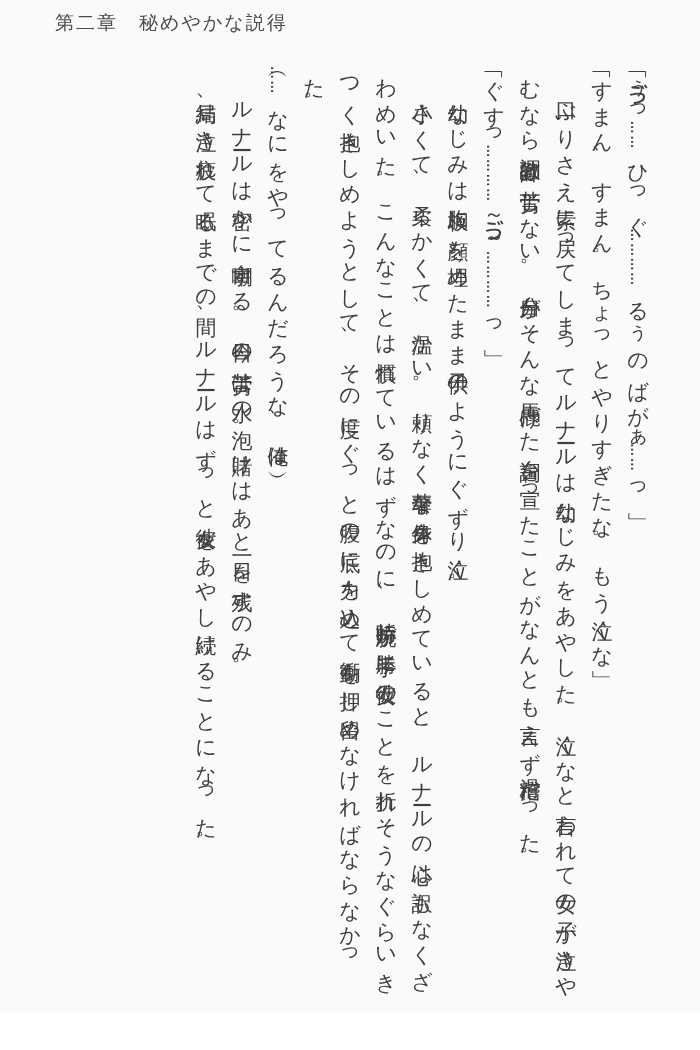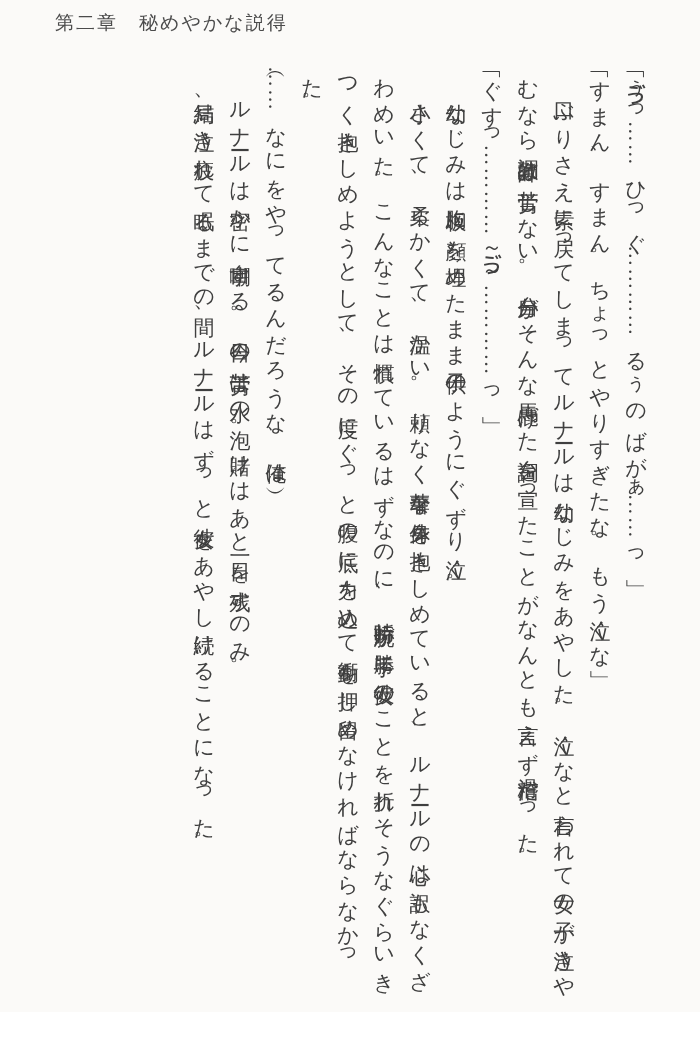"第二章 秘めやかな説得" .page { font-family: Liberation Serif, serif -> Liberation Mono, monospace }
